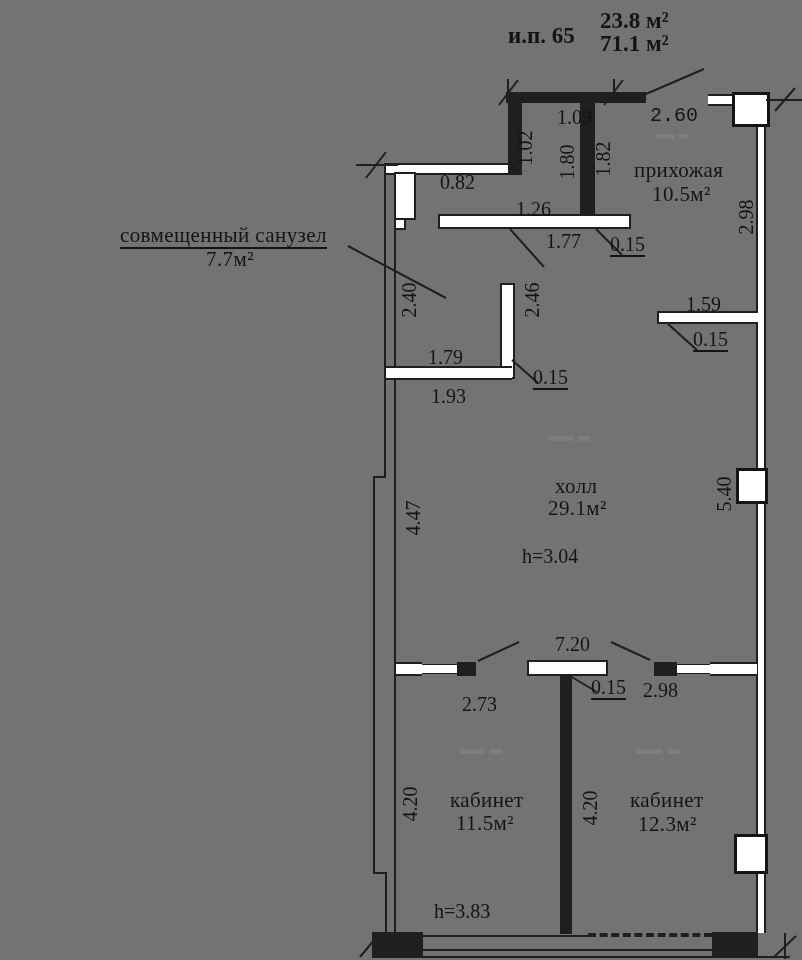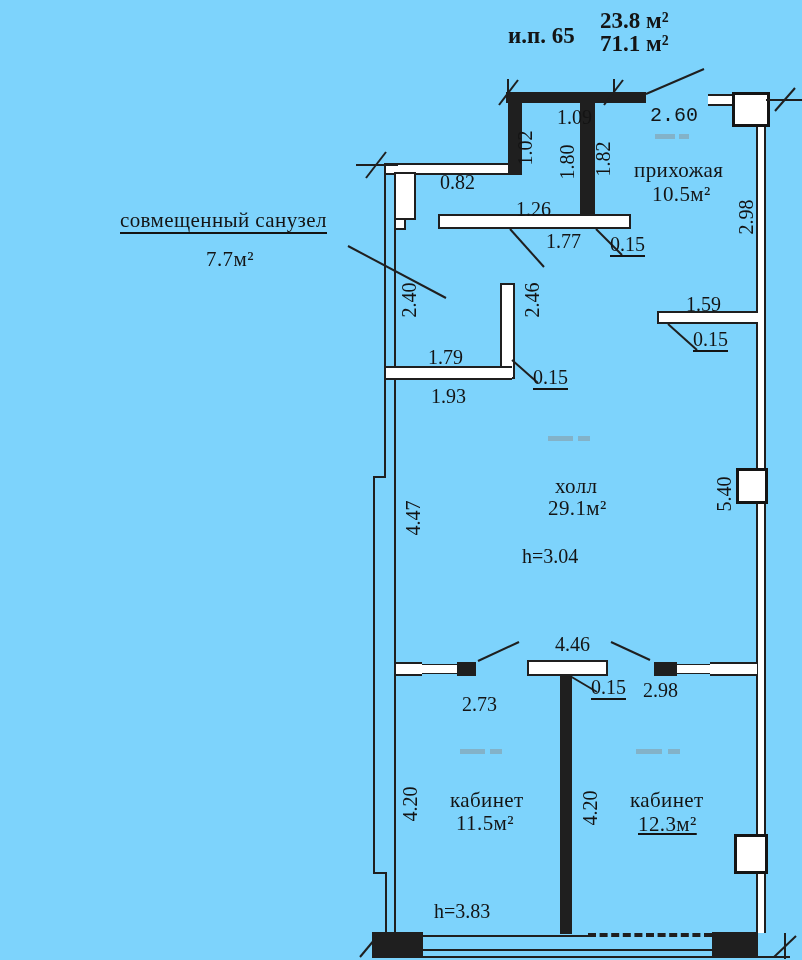"и.п. 65" #plan { background: #7dd3fc -> #737373 }
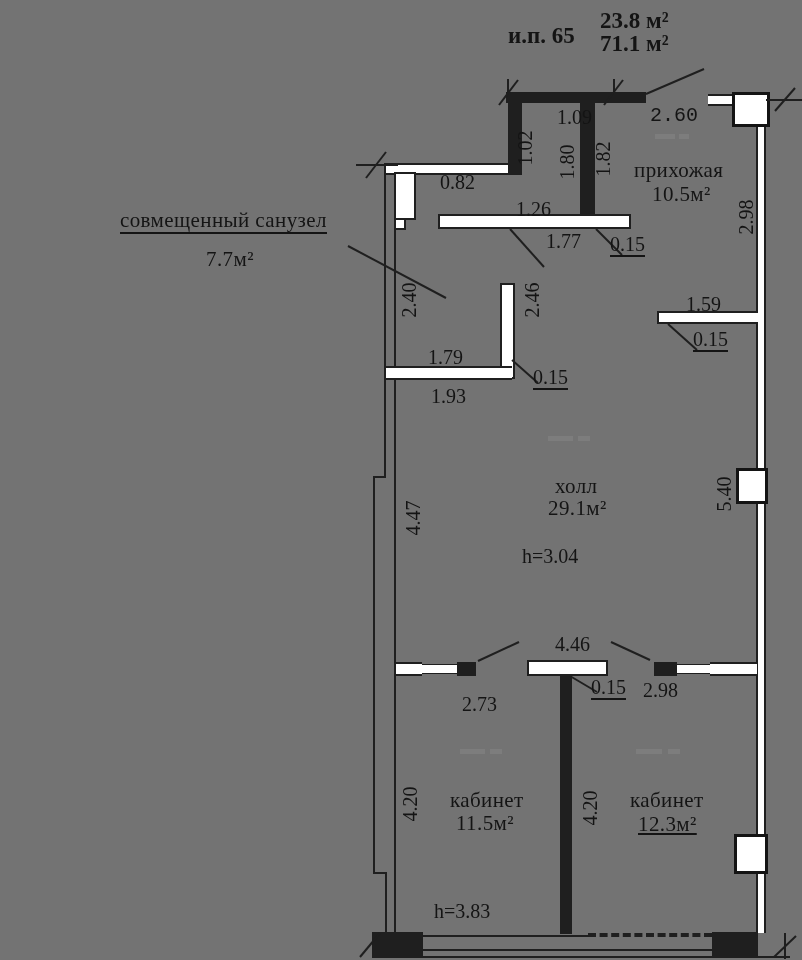"совмещенный санузел" span.lbl { top: 210px -> 225px }
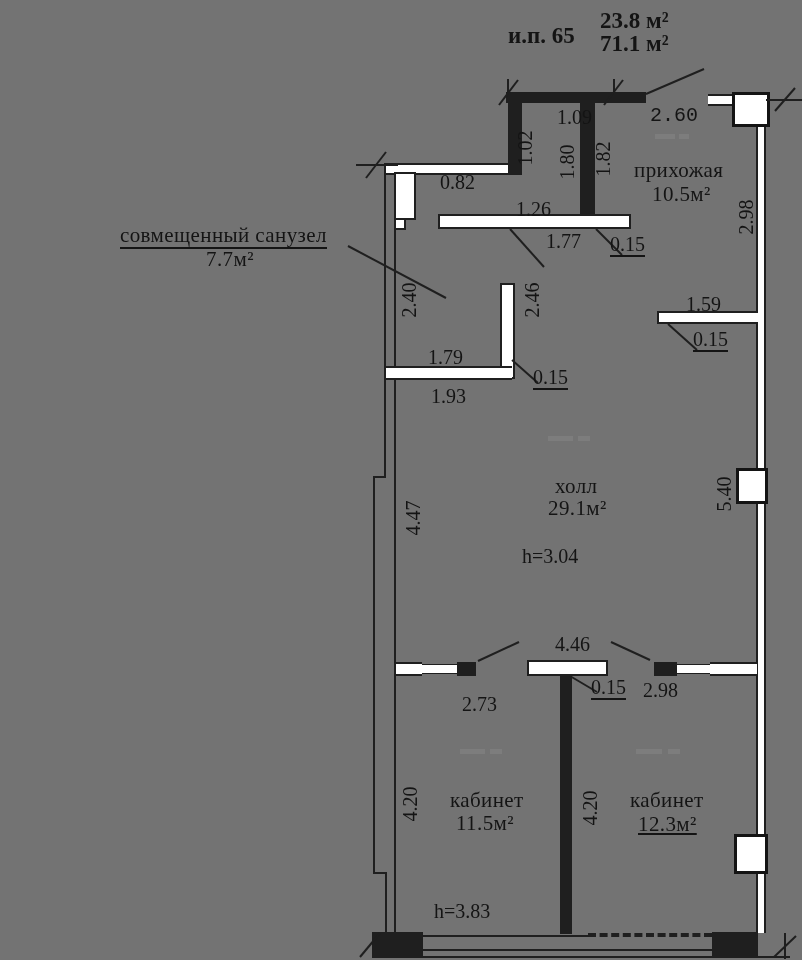"4.46" span.lbl { text: 4.46 -> 7.20 }
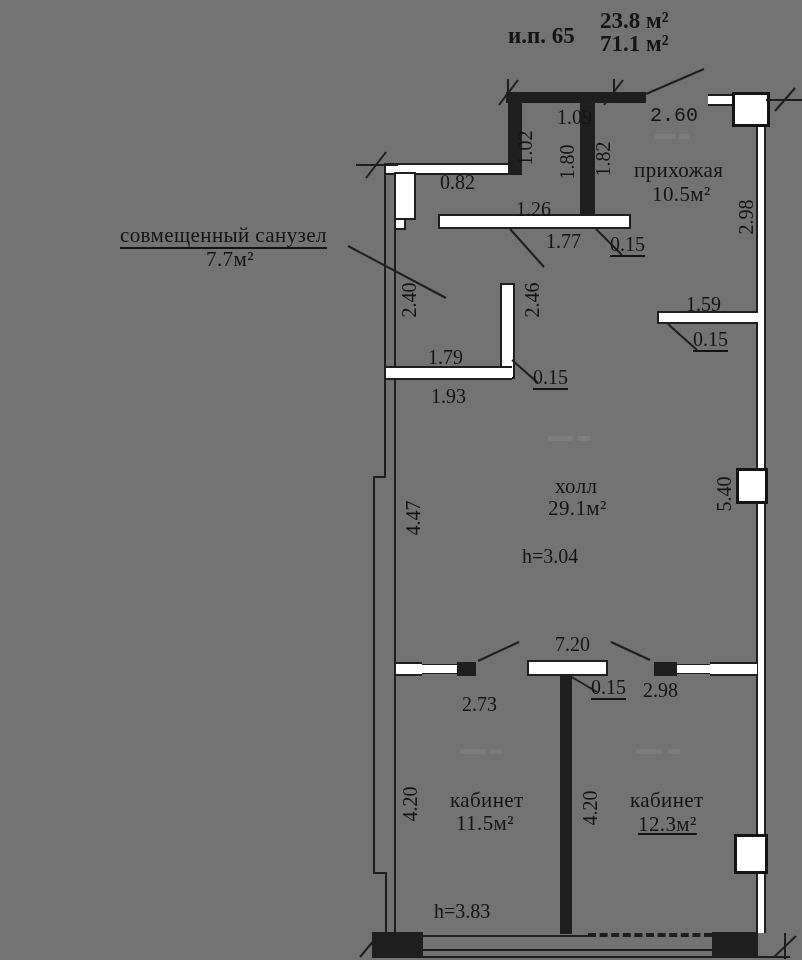"12.3м²" span.lbl { text-decoration: underline -> none }
